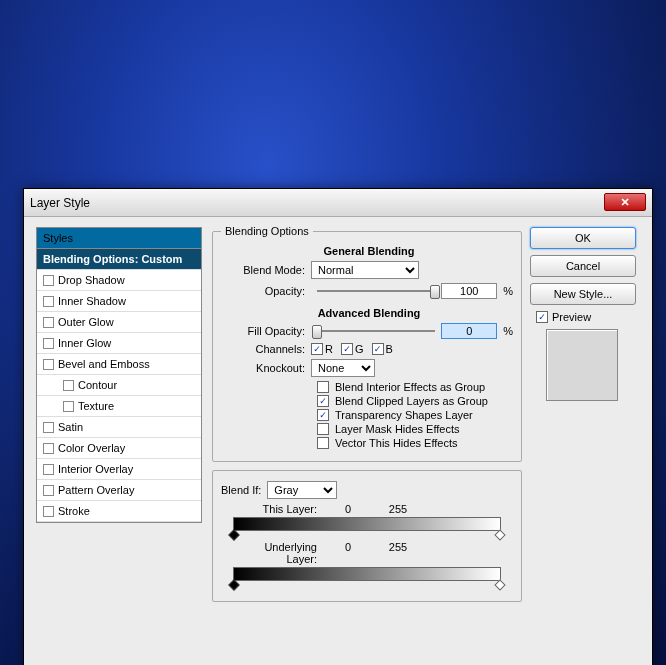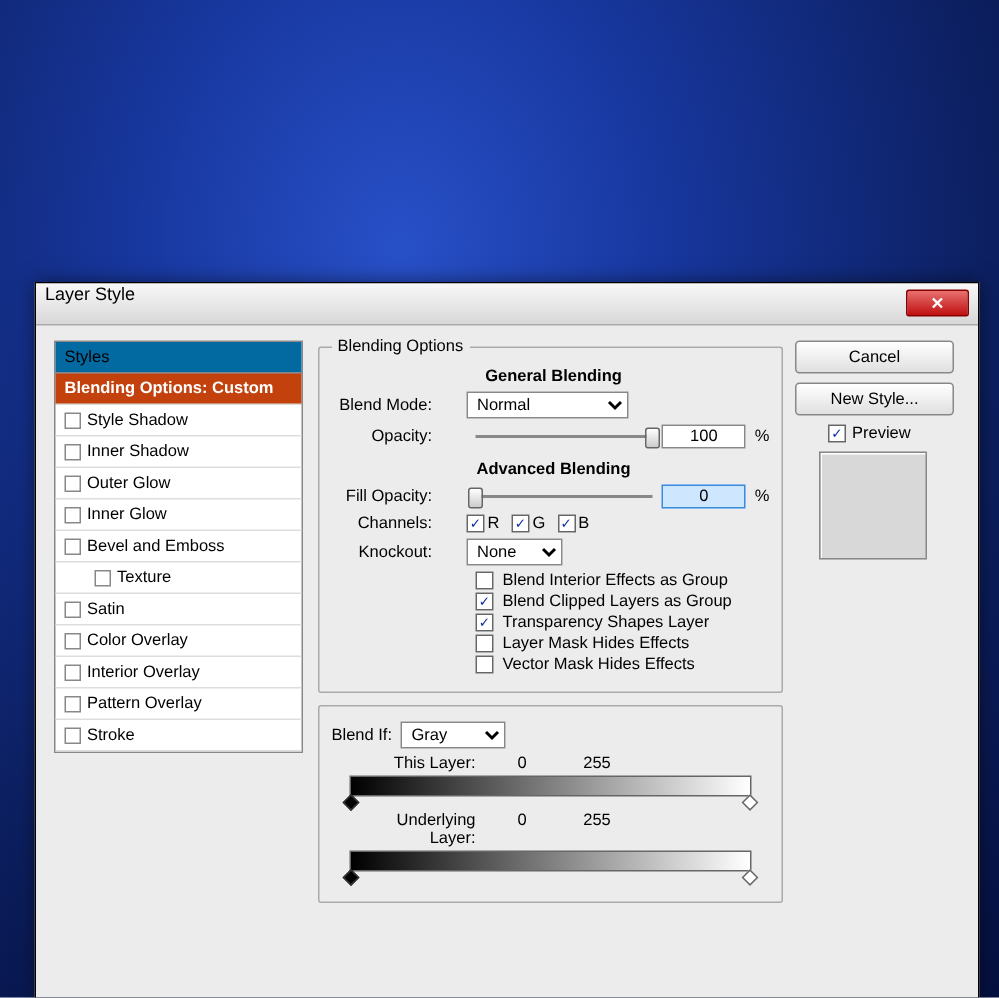"Layer Style" .titlebar { align-items: none -> center }
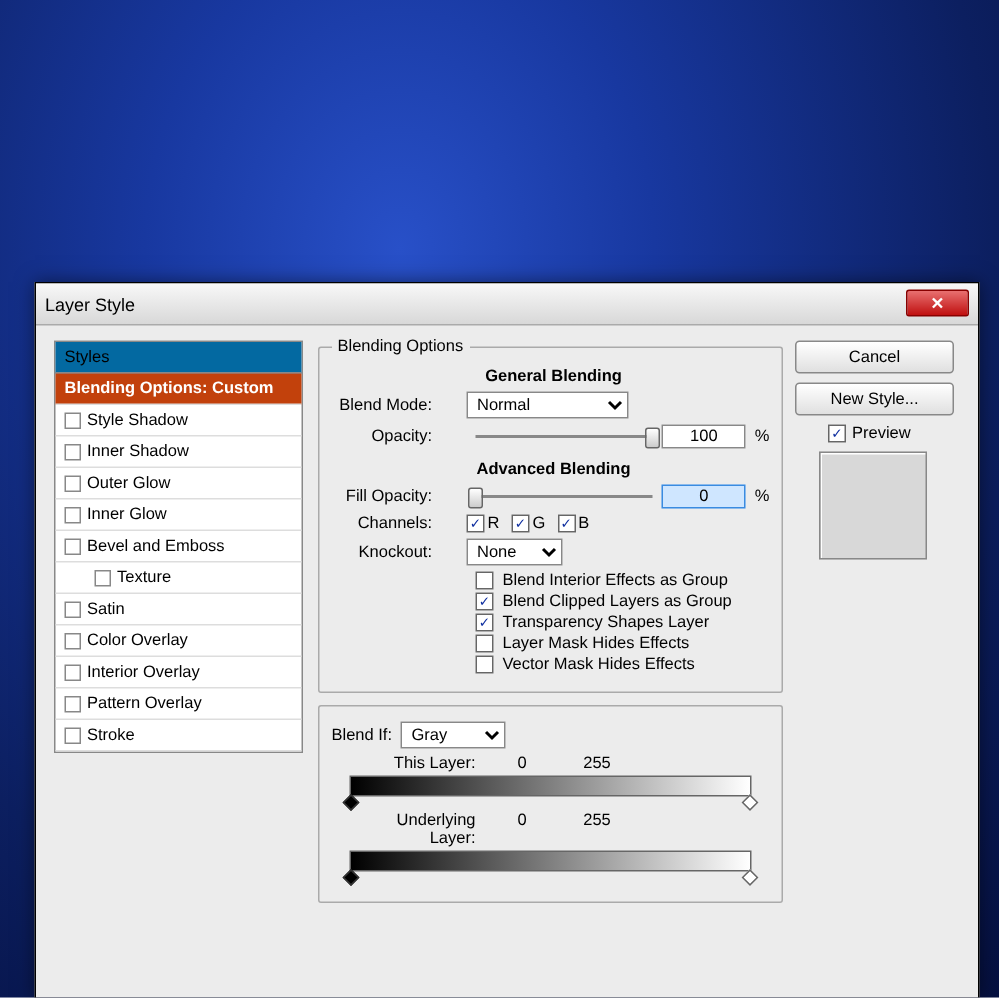"OK" div.btn { html: none -> <div>OK</div> }
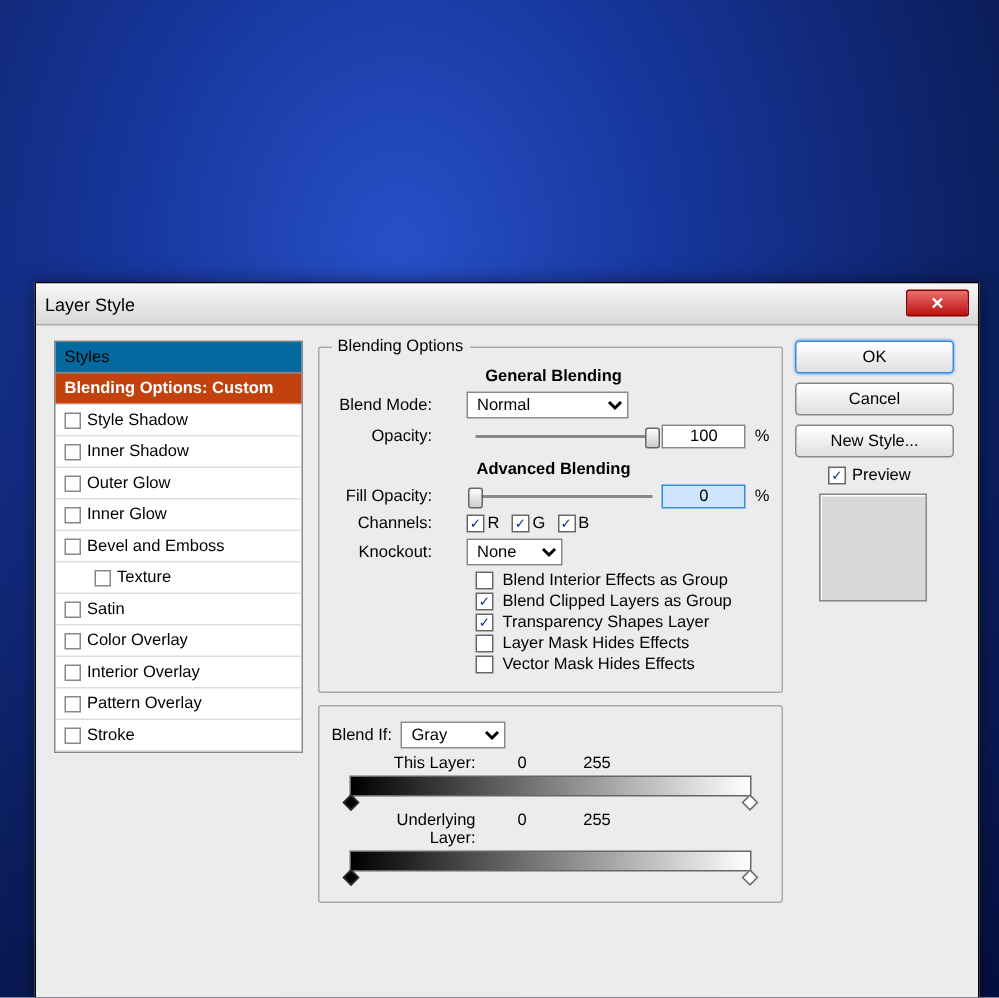"Blending Options: Custom" .sidebar-item.selected { background: #c2410c -> #0c4a6e }
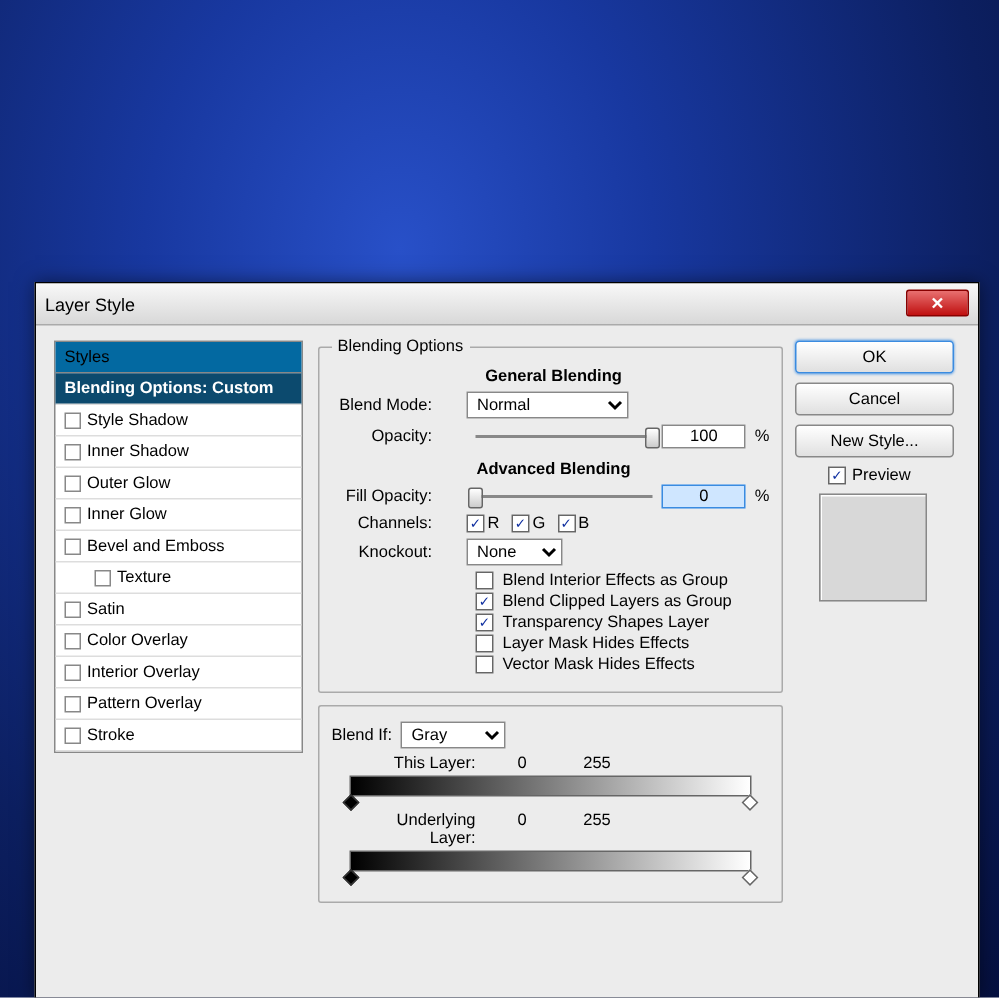"Blend Mode:" .lbl { padding-right: 23px -> 6px }
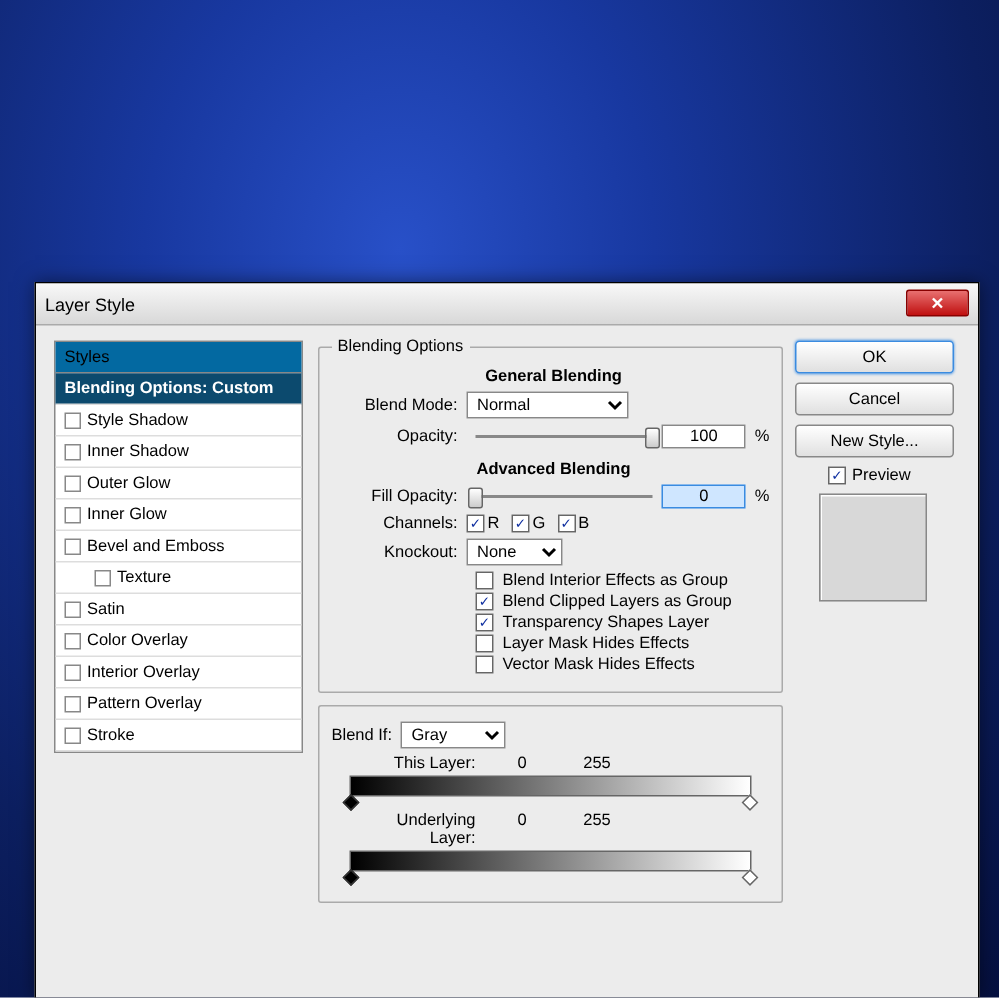"Style Shadow" span { text: Style -> Drop }
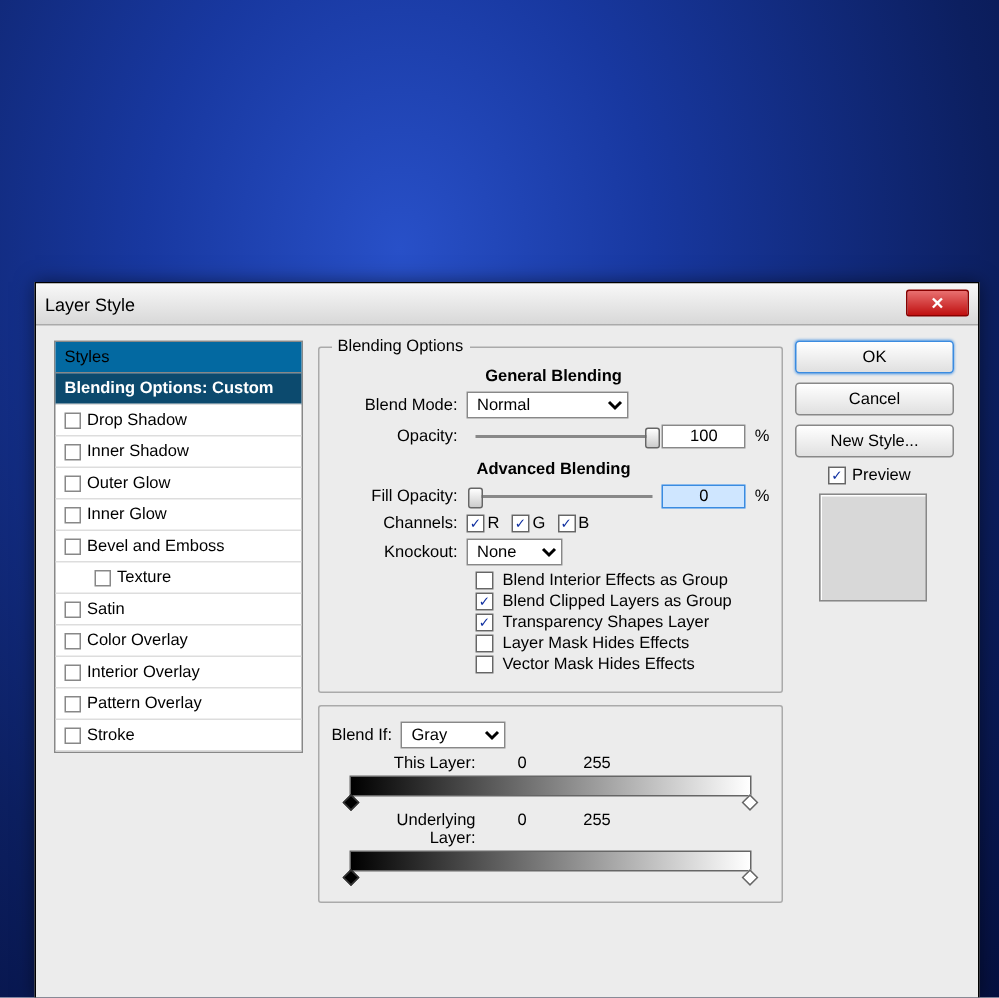"Preview" .prevline { margin: 4px 0 6px 22px -> 4px 0 6px 6px }
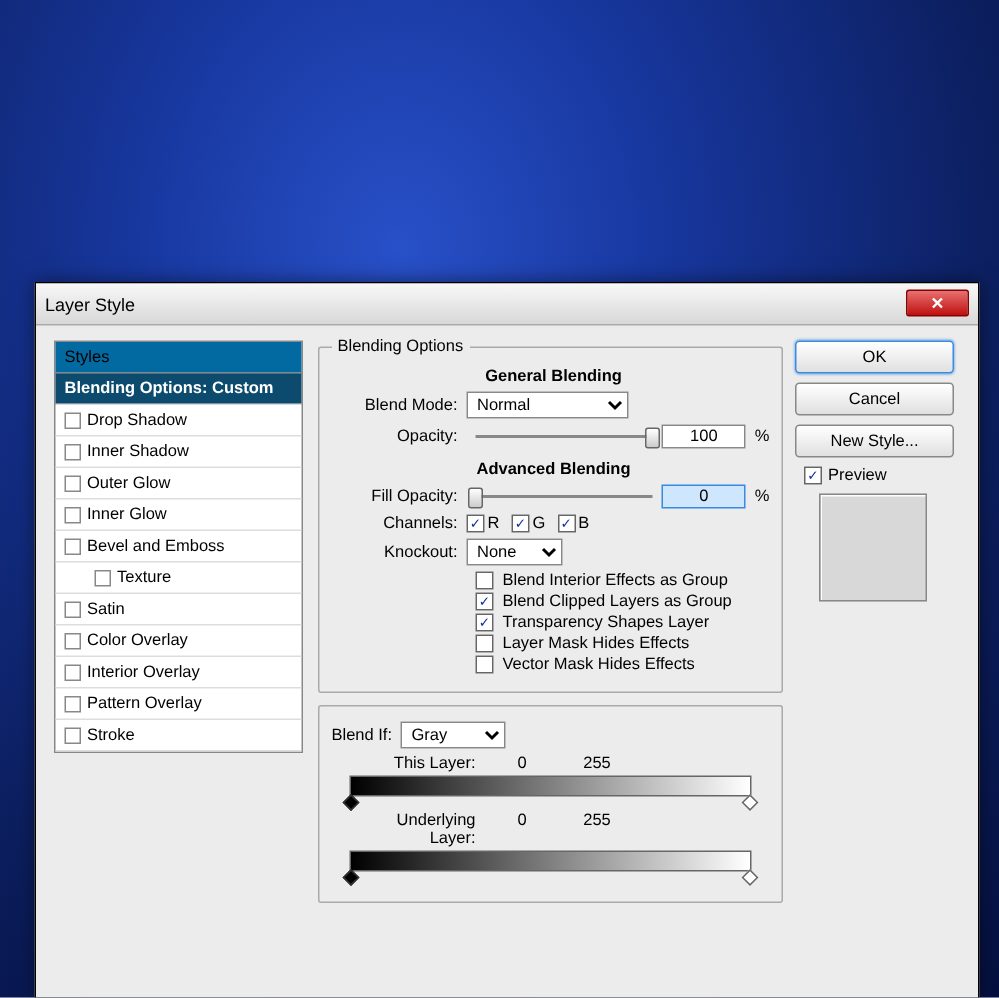"Contour" div.sidebar-item { html: none -> <div> <span></span> <span>Contour</span> </div> }
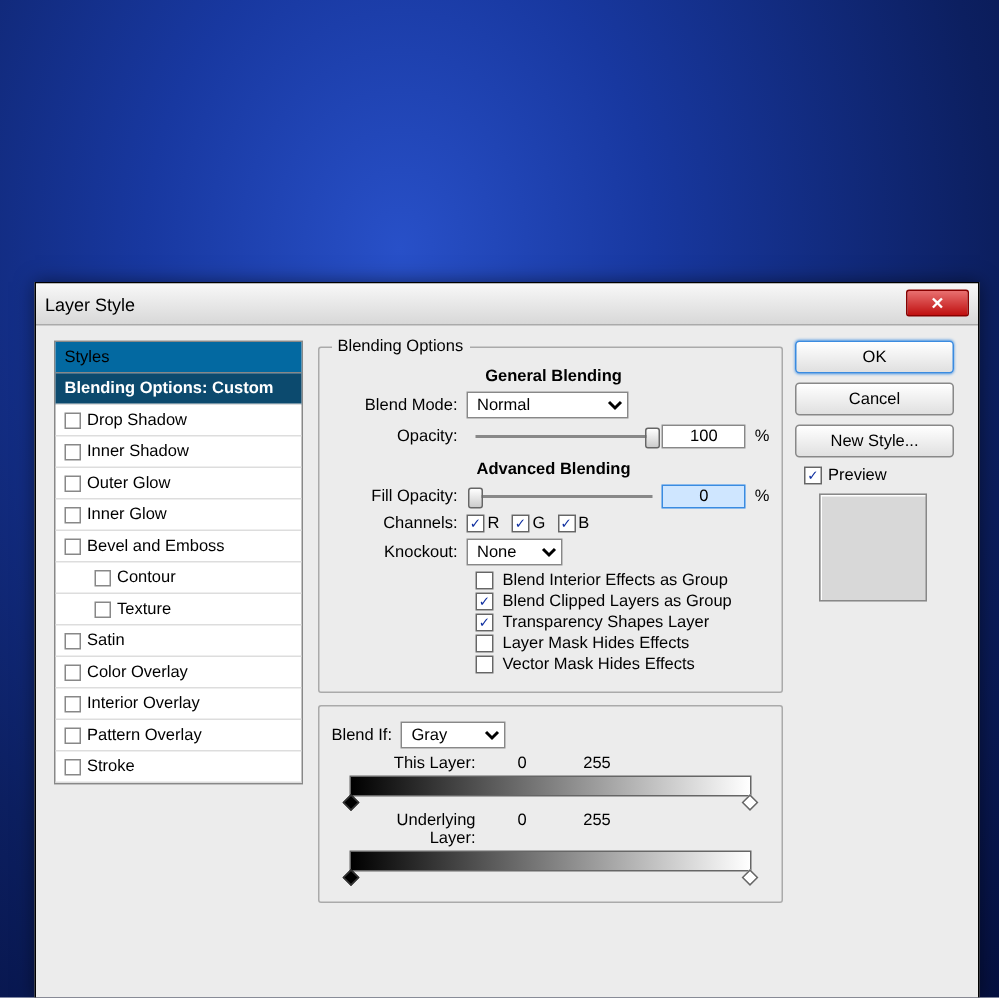"Vector Mask Hides Effects" span { text: Mask -> This }
